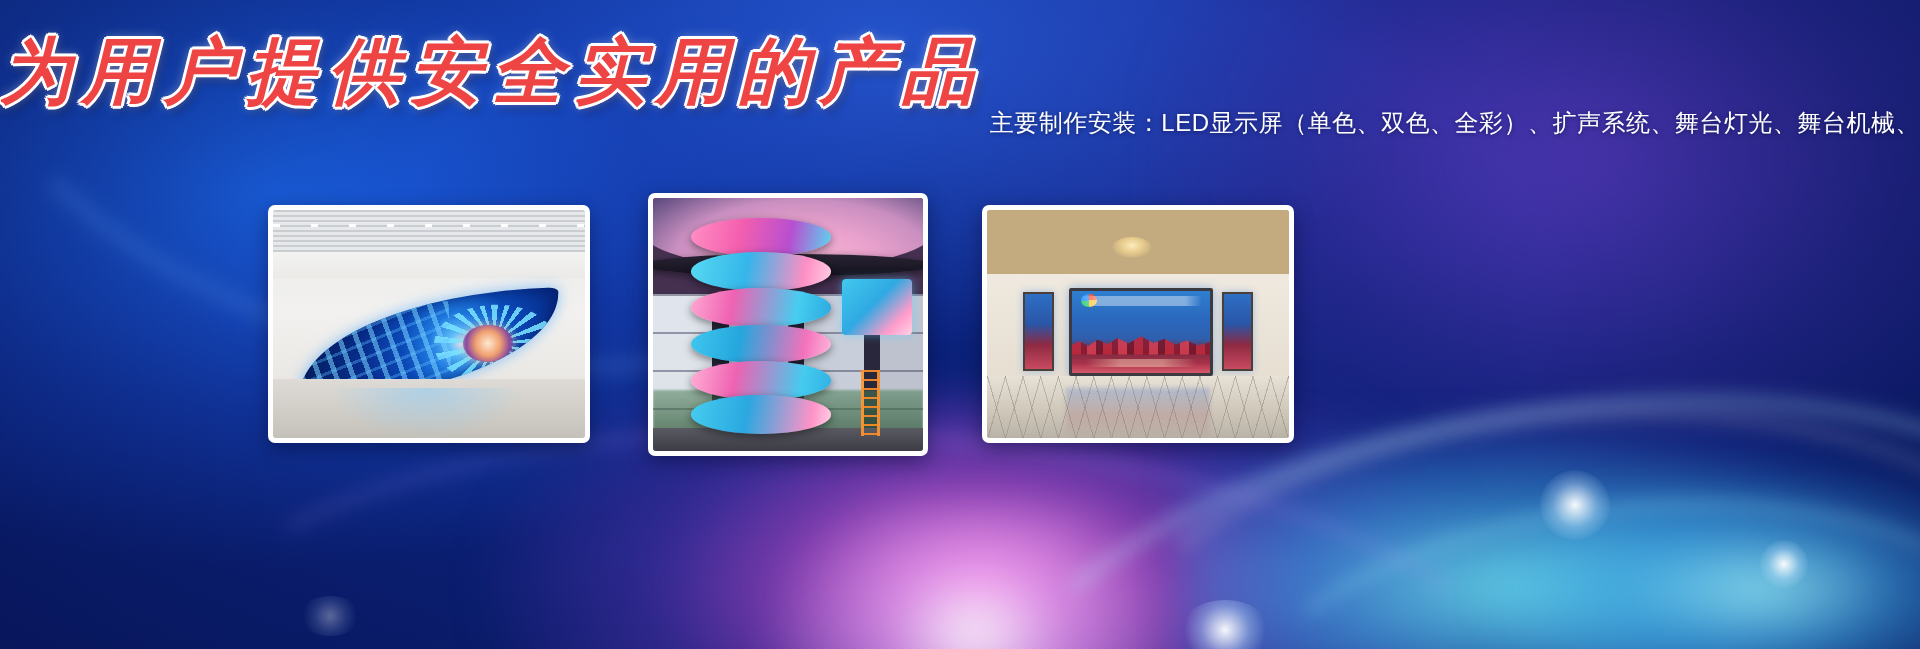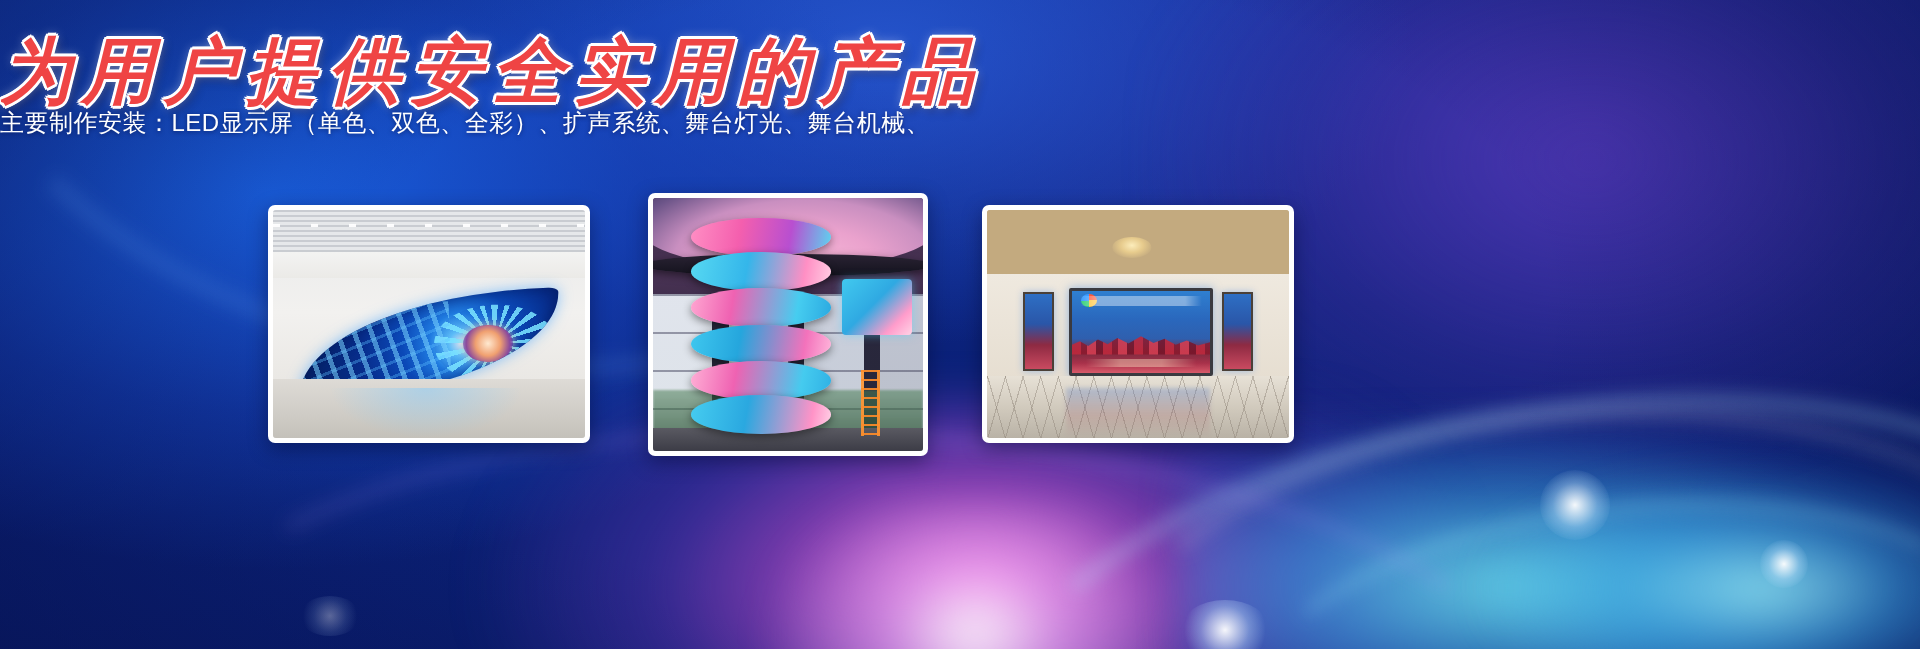"主要制作安装：LED显示屏（单色、双色、全彩）、扩声系统、舞台灯光、舞台机械、" .subtitle { text-align: left -> right }
